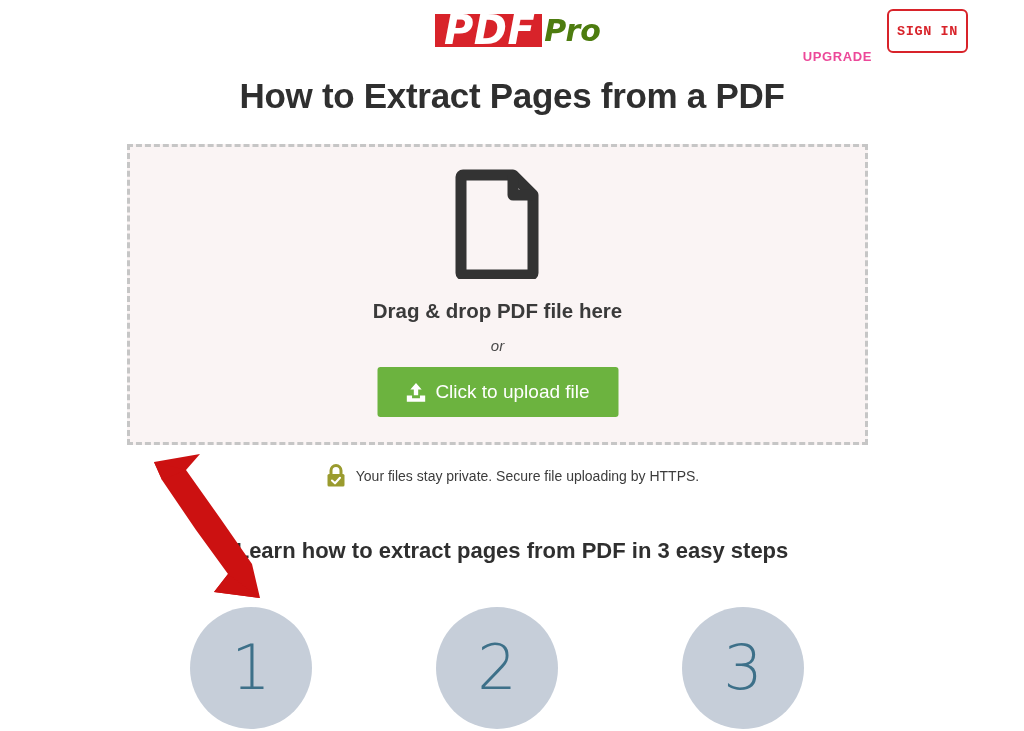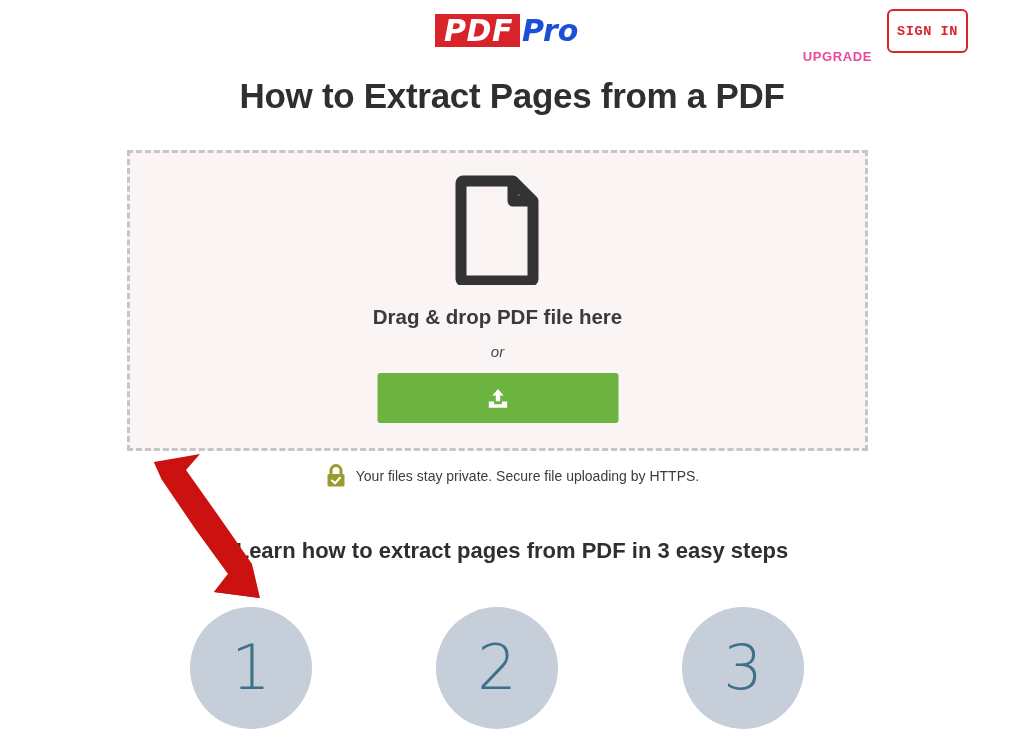"PDF" #logo-mark { font-size: 30px -> 40px }
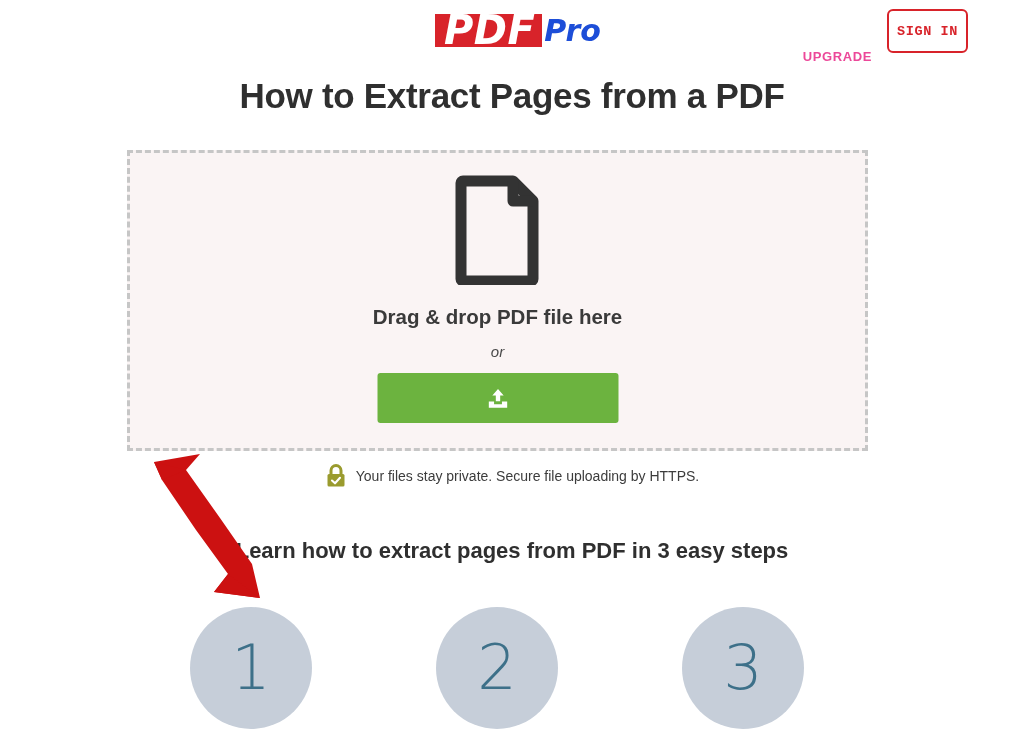"Pro" #logo-word { color: #1d4ed8 -> #4d7c0f }
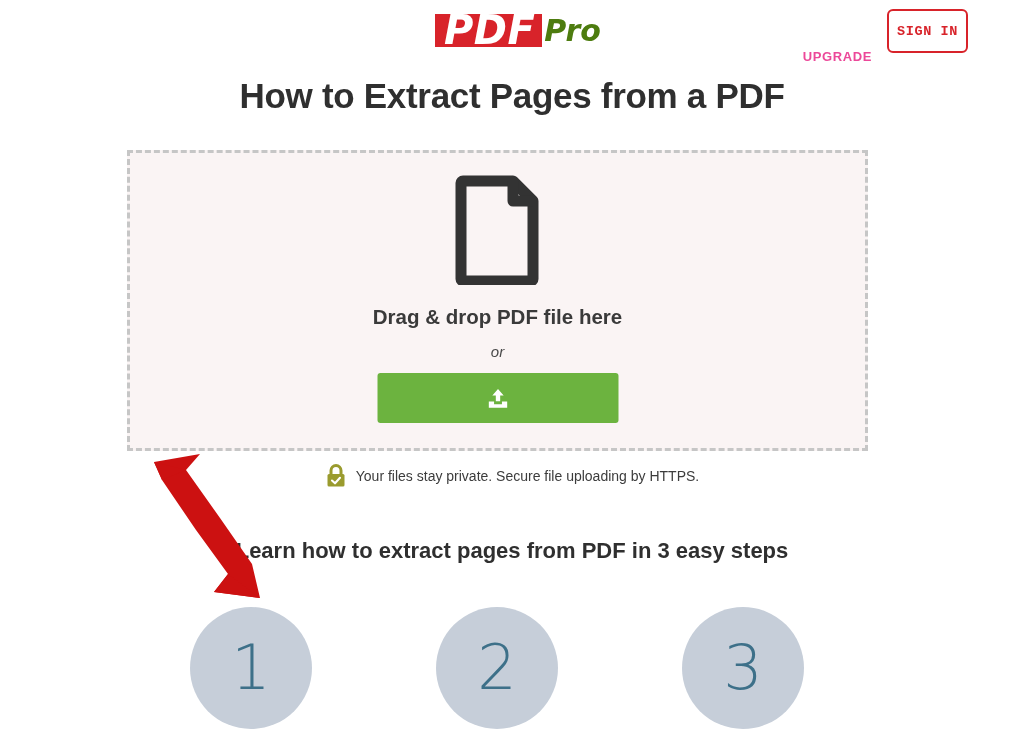"Drag & drop PDF file" #dropzone { top: 150px -> 144px }
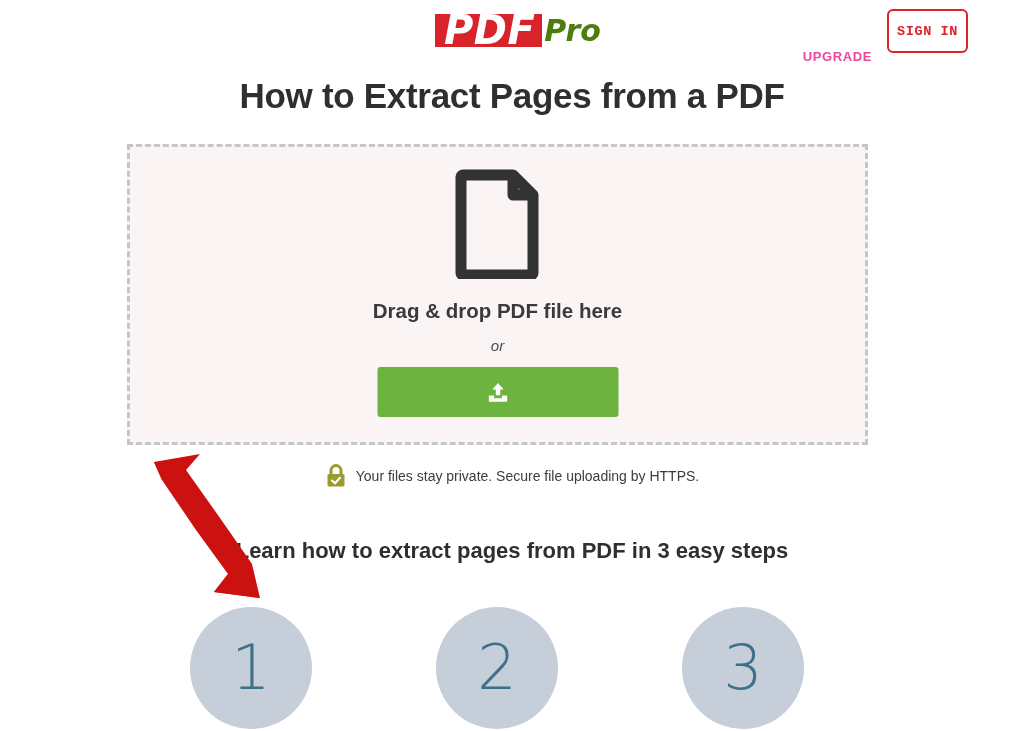"Click to upload file" span { html: none -> <span>Click to upload file</span> }
